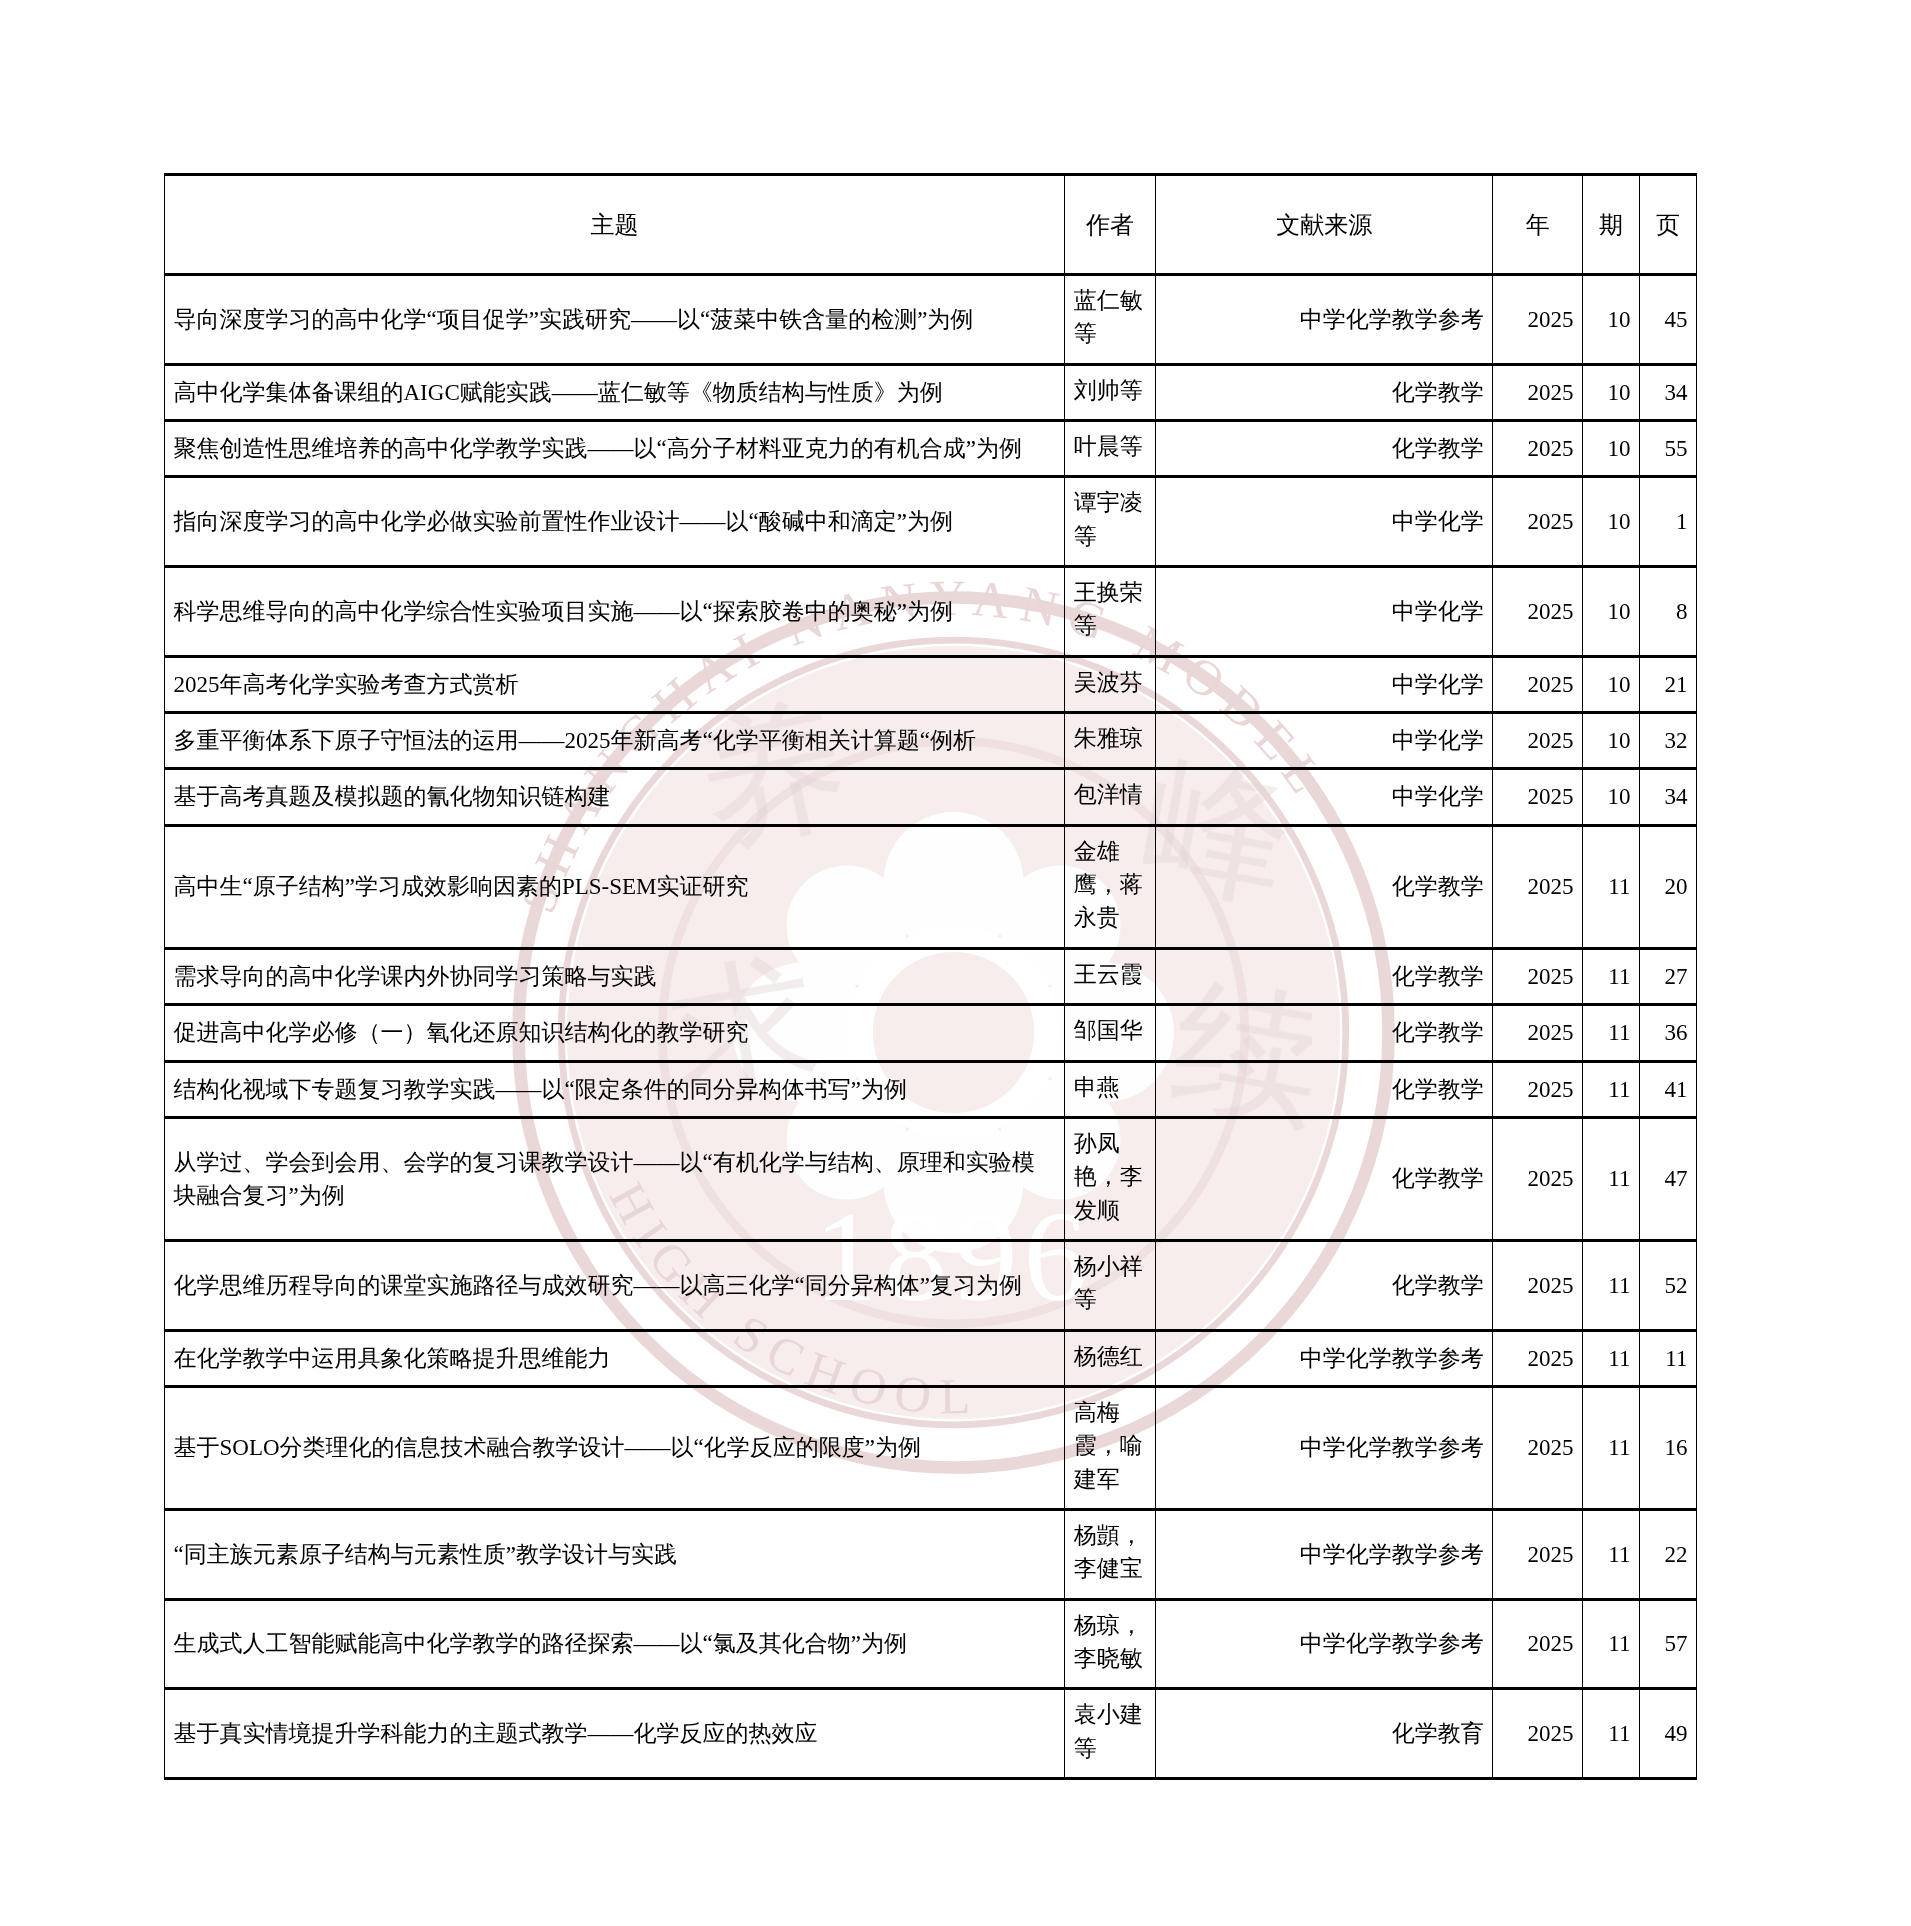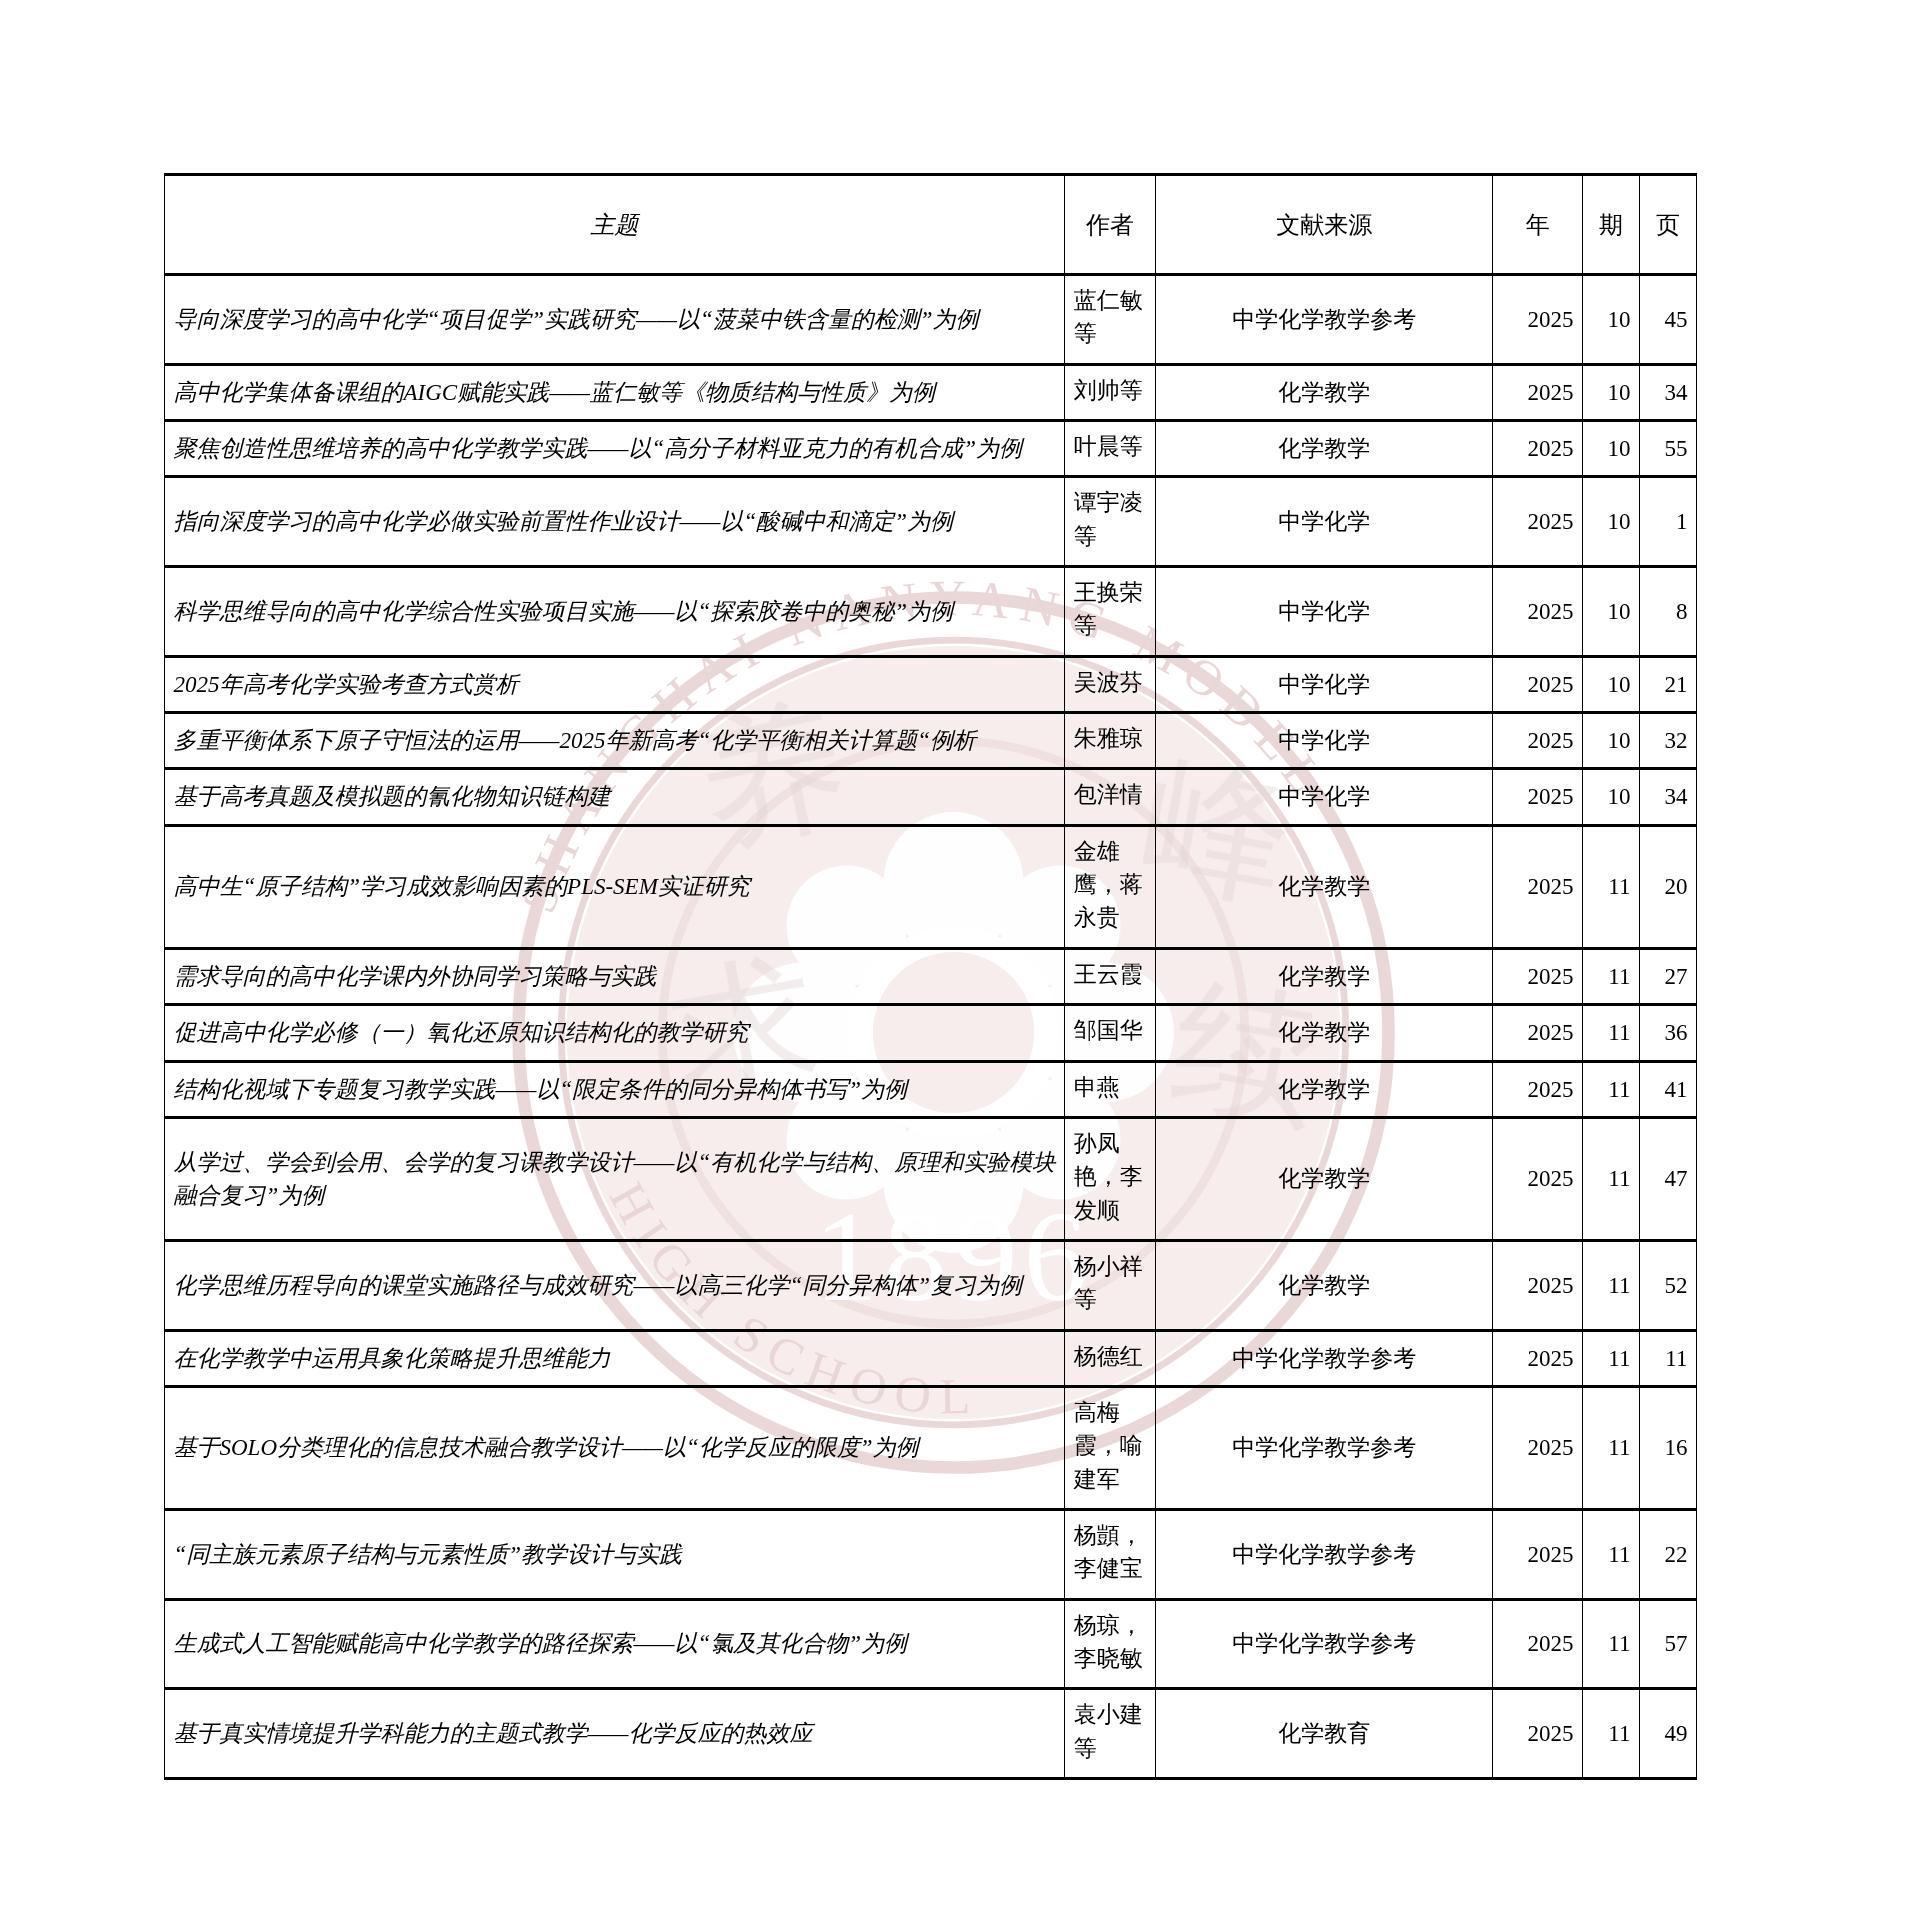"主题" #doc-table th:first-child,#doc-table td:first-child { font-style: italic -> none }
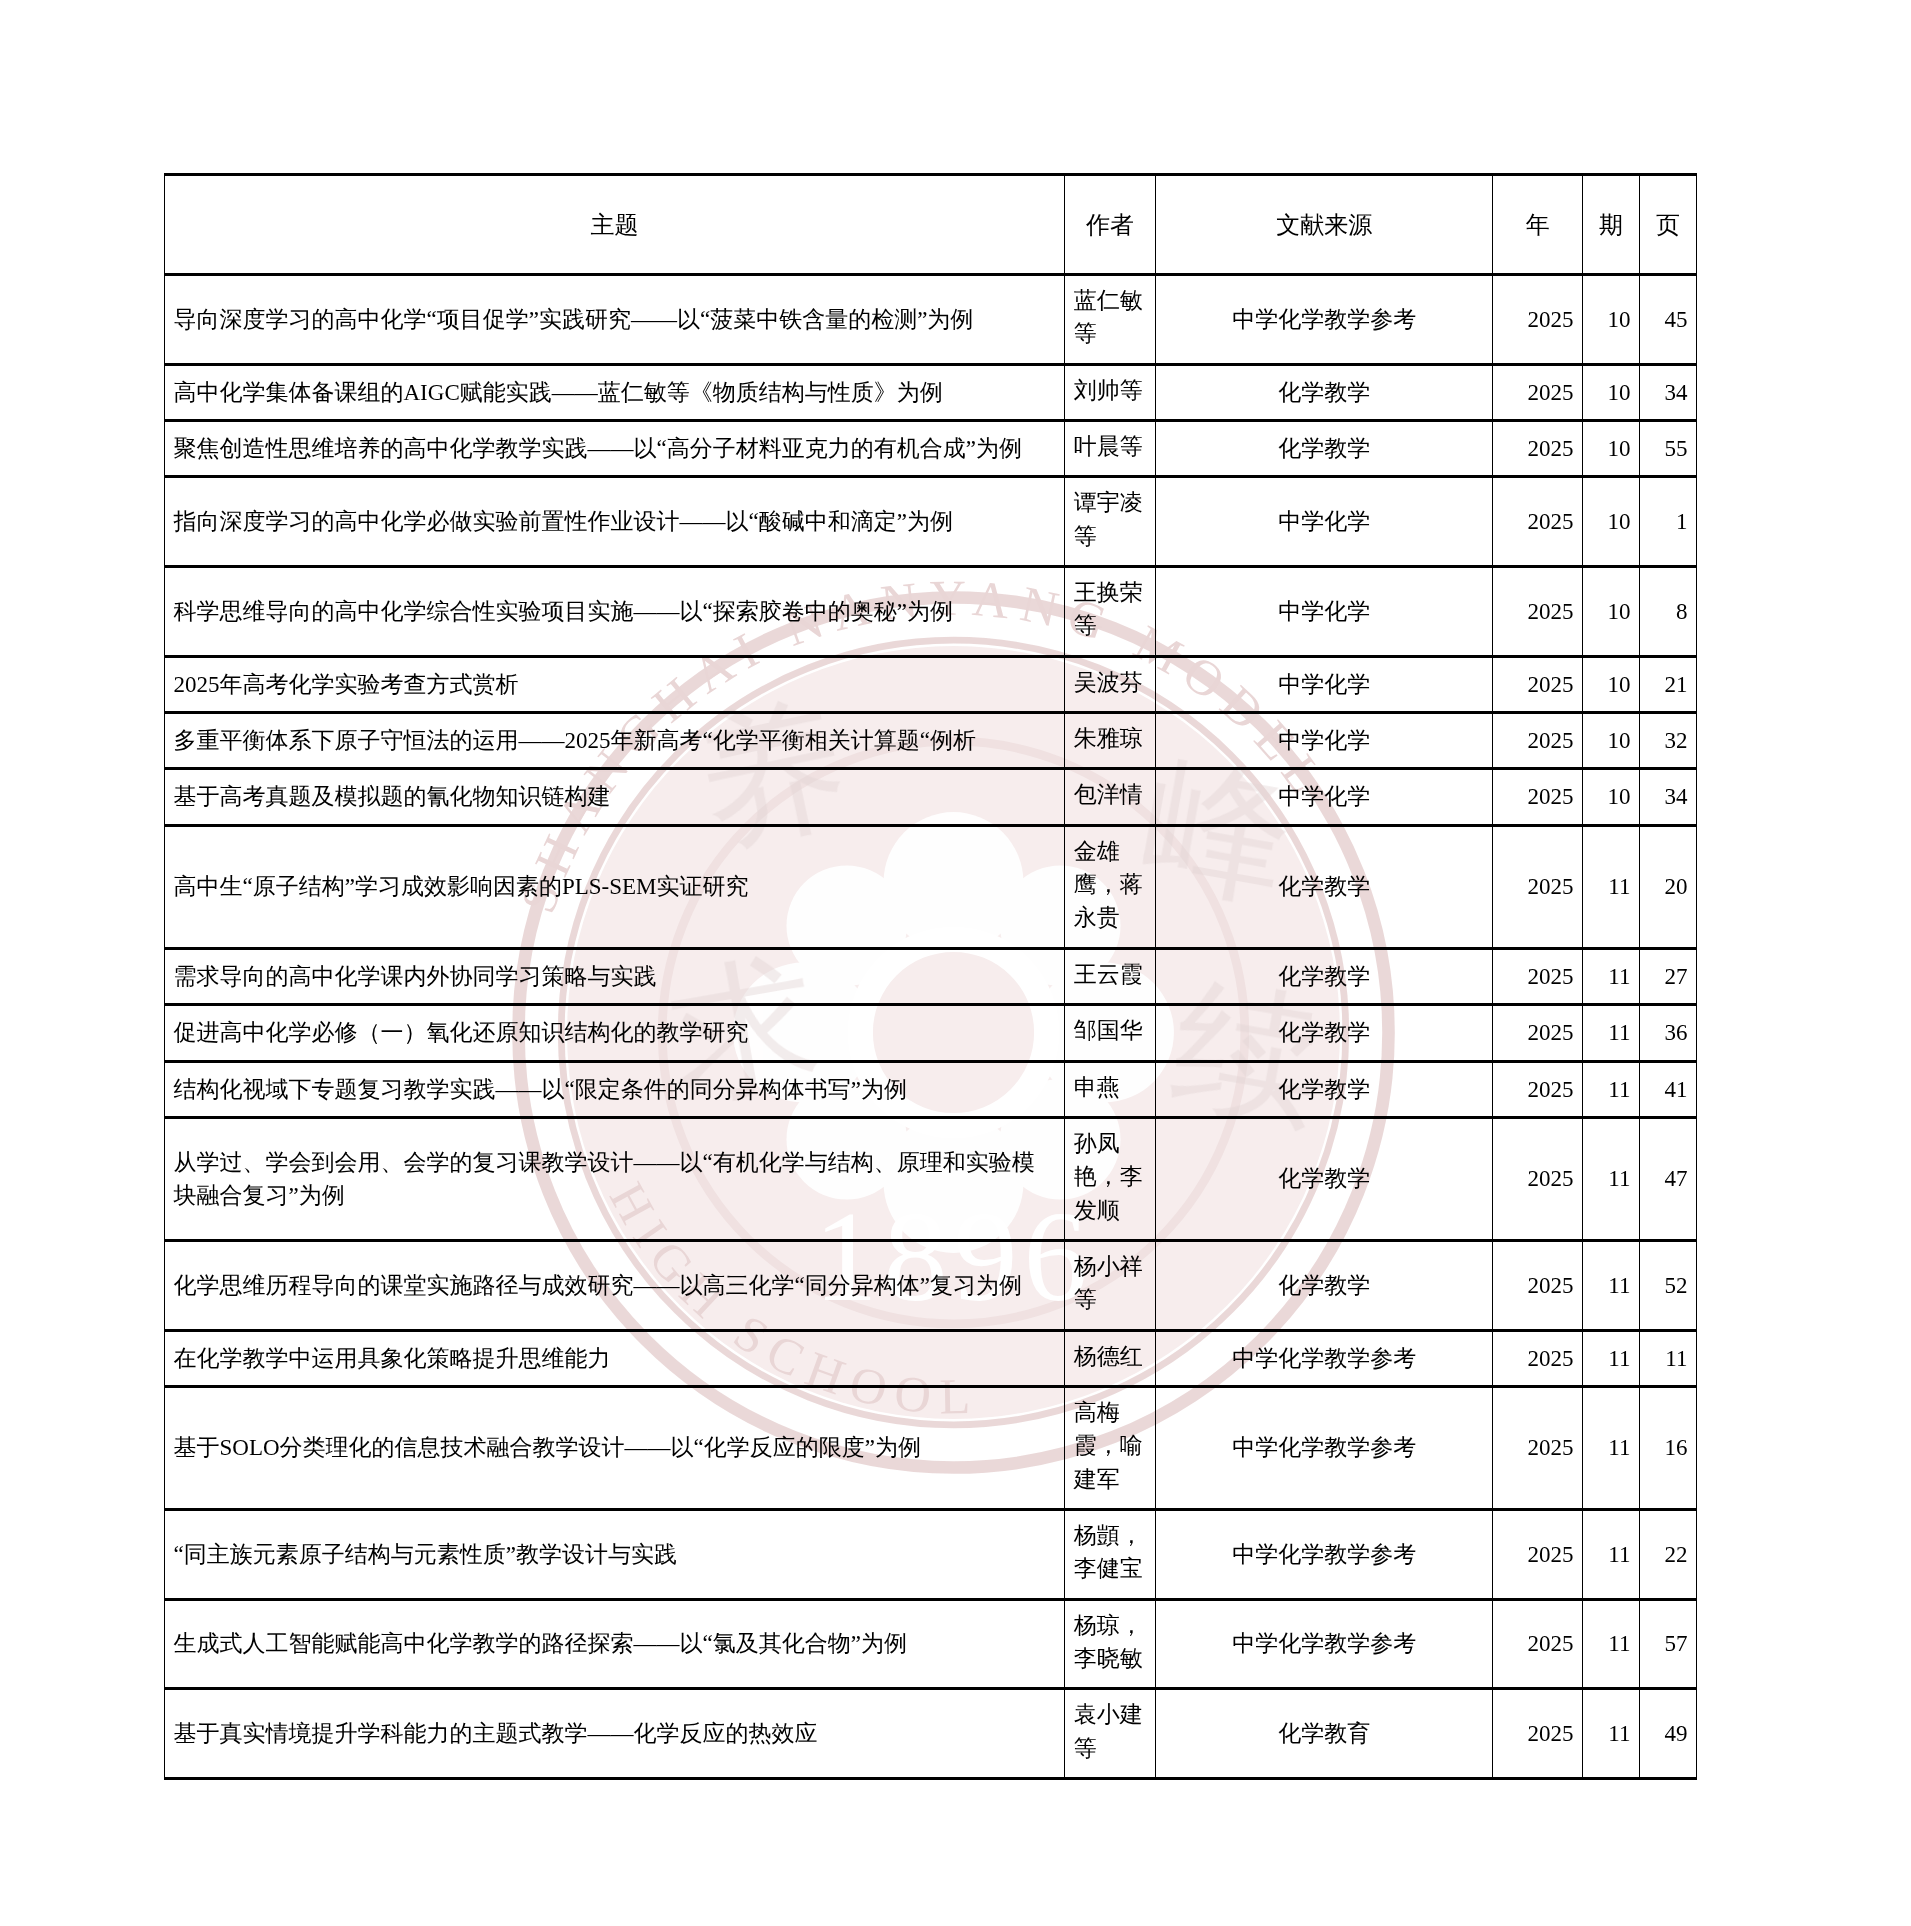"中学化学教学参考" td.c-source { text-align: center -> right }
